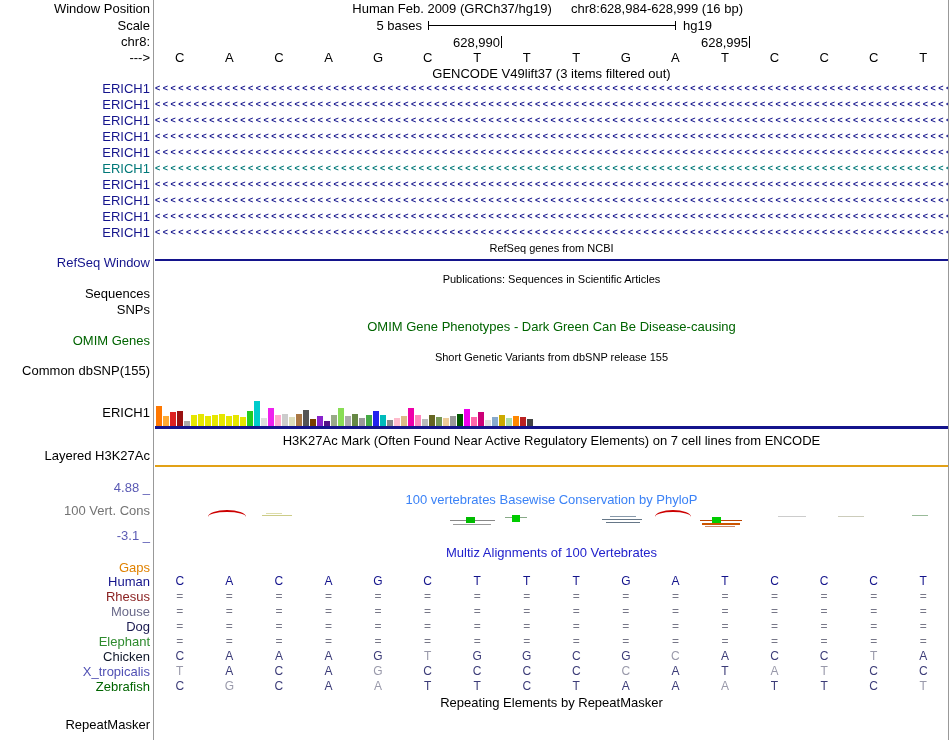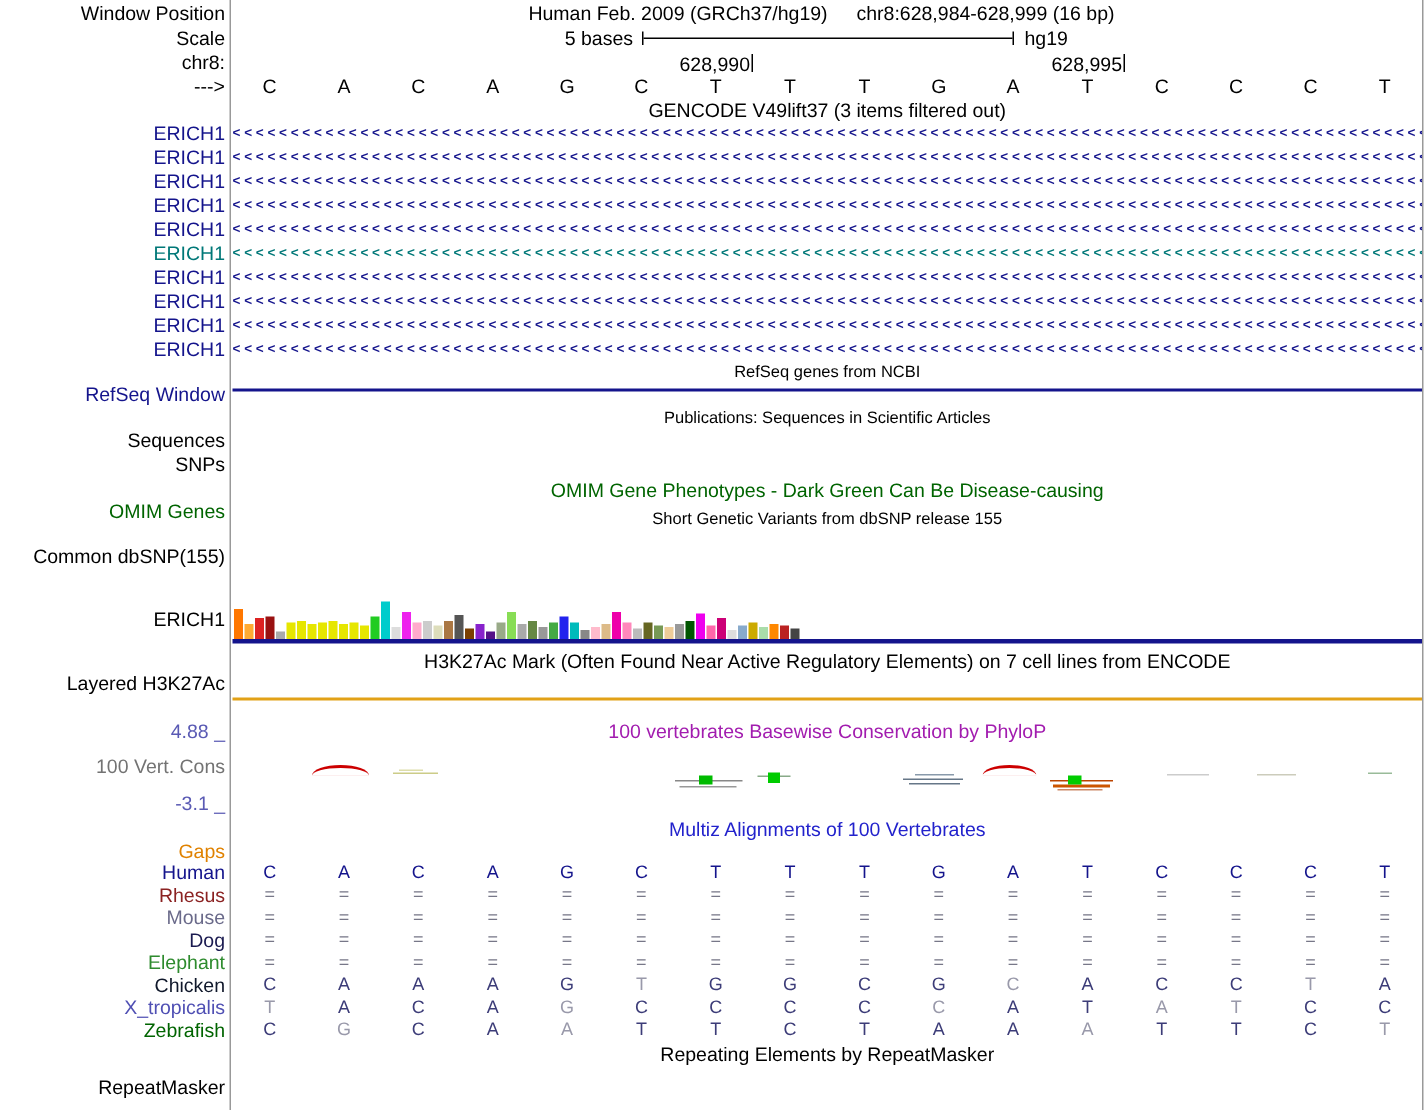"Short Genetic Variants from dbSNP" div.hdr { top: 340px -> 351px }
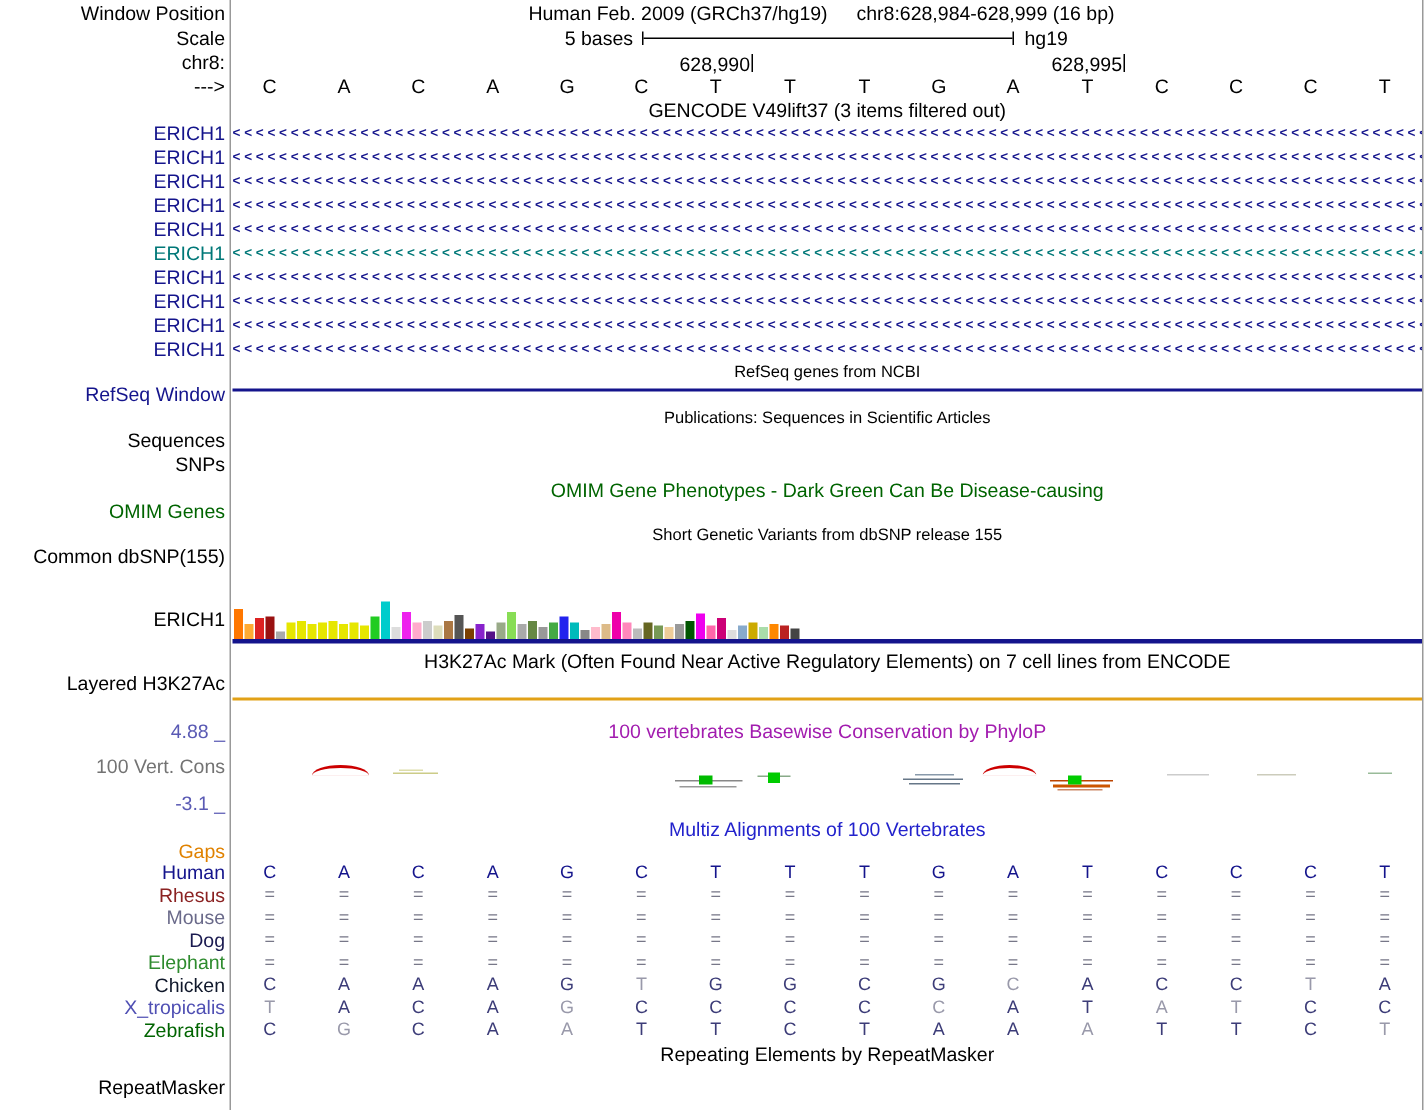"100 vertebrates Basewise Conservation by" div.hdr { color: #a21caf -> #3b82f6; top: 480px -> 492px }
